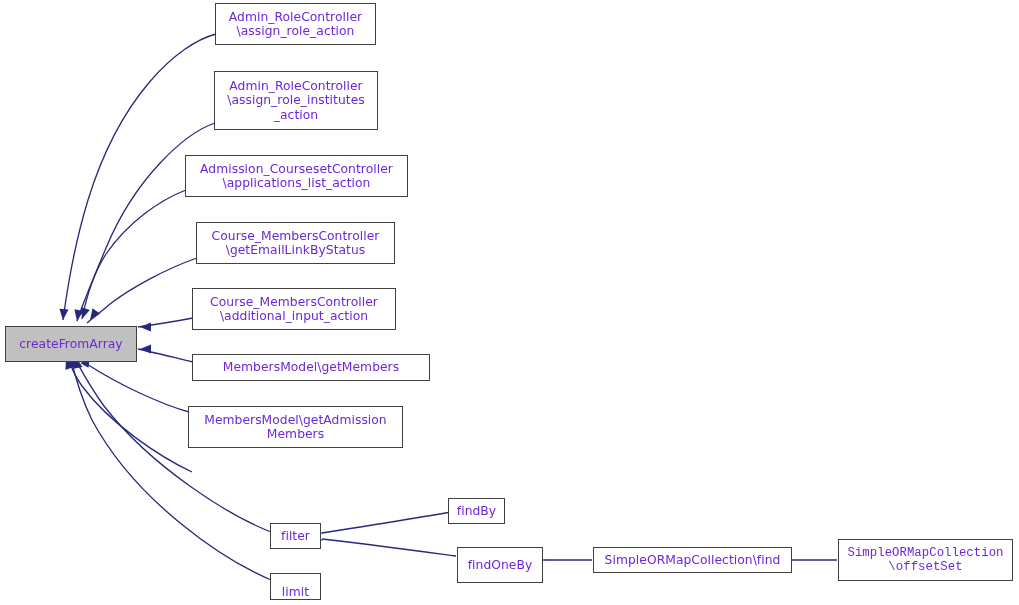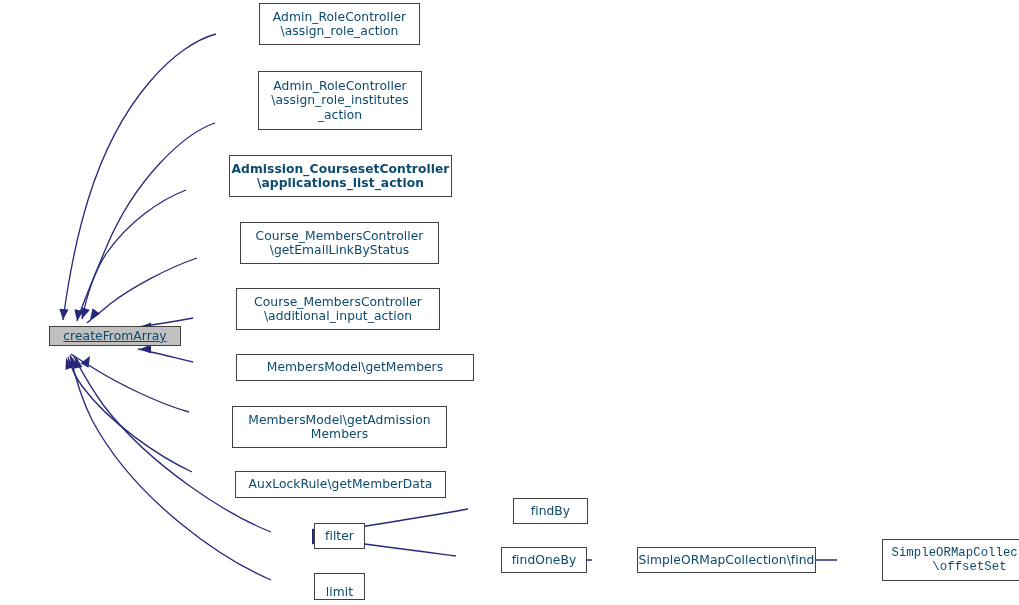"Admin_RoleController" .node { color: #0c4a6e -> #6d28d9; margin-left: 44px -> none }
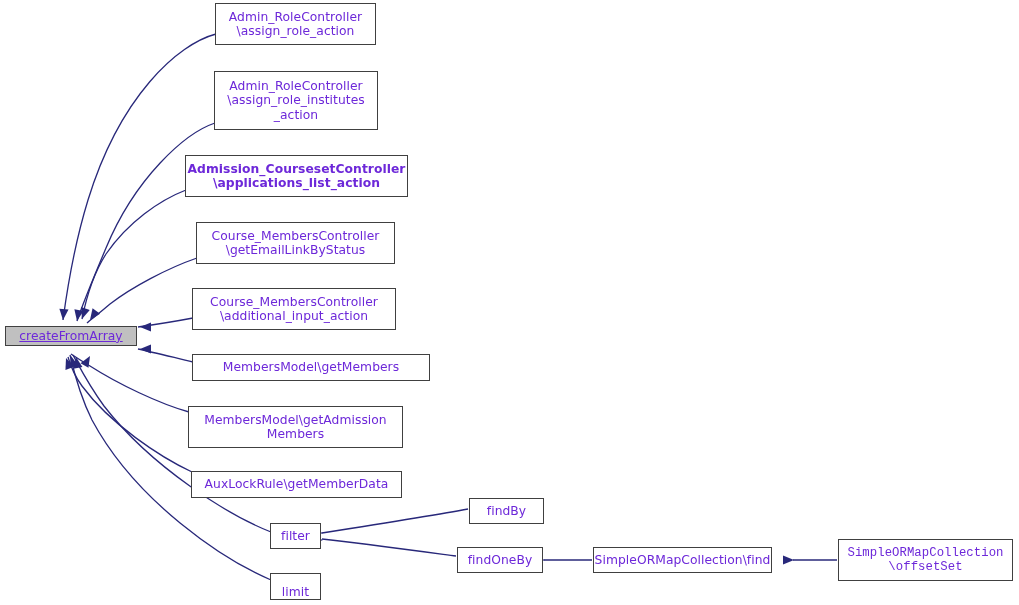"Admission_CoursesetController" div.node { font-weight: bold -> none }
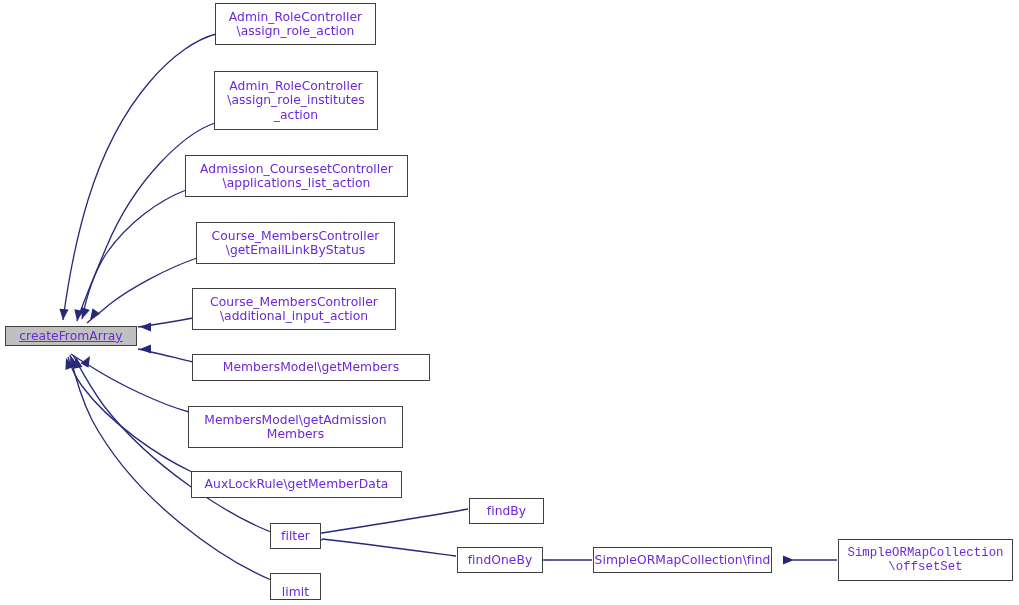"createFromArray" div.node { height: 20px -> 36px; text-decoration: underline -> none }
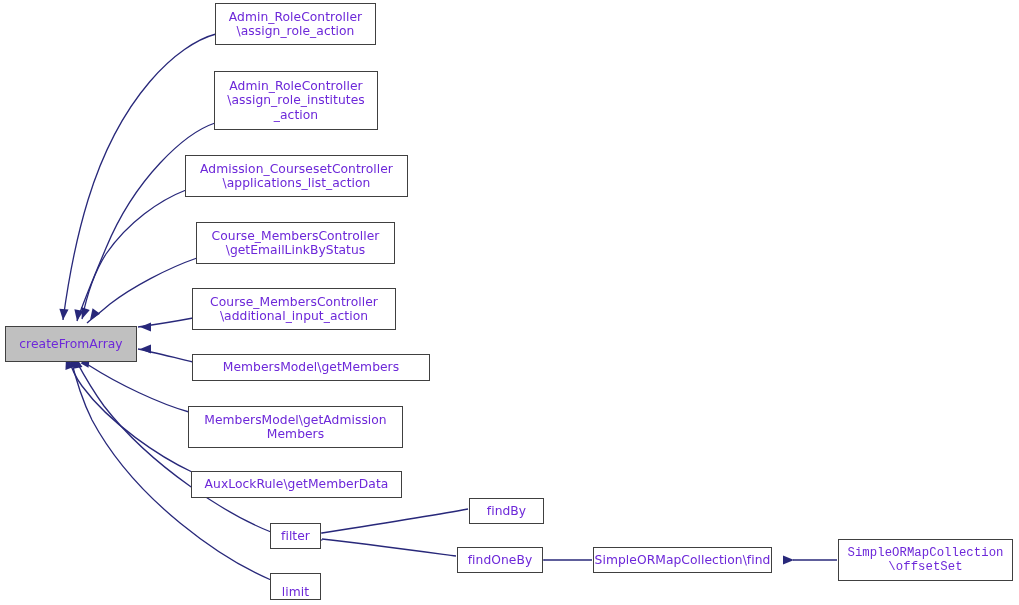"AuxLockRule\getMemberData" div.node { html: <div><span>AuxLockRule\getMemberData</span></div> -> none }
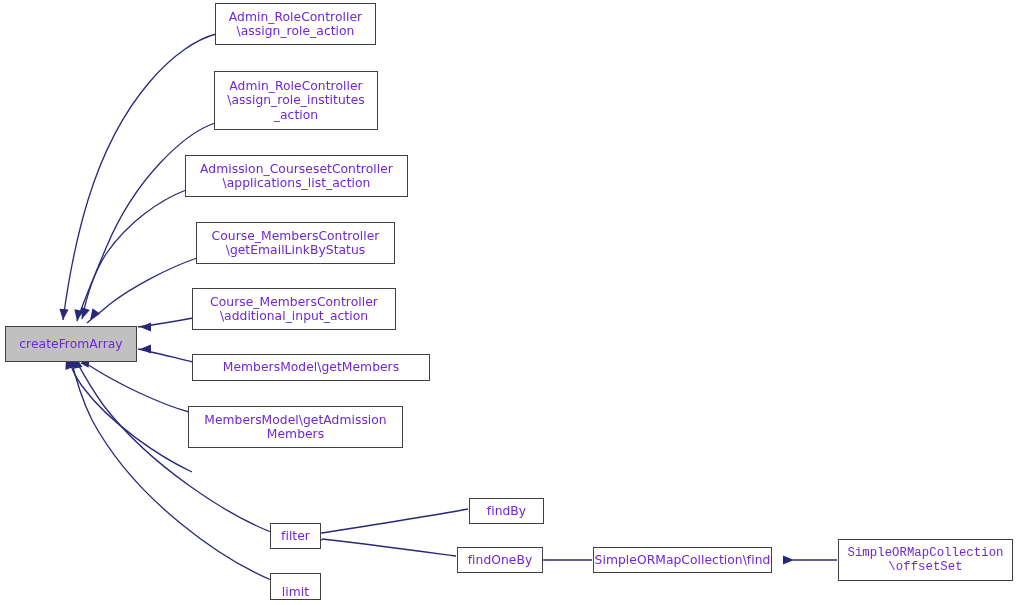"findBy" div.node { left: 469px -> 448px; width: 75px -> 57px }
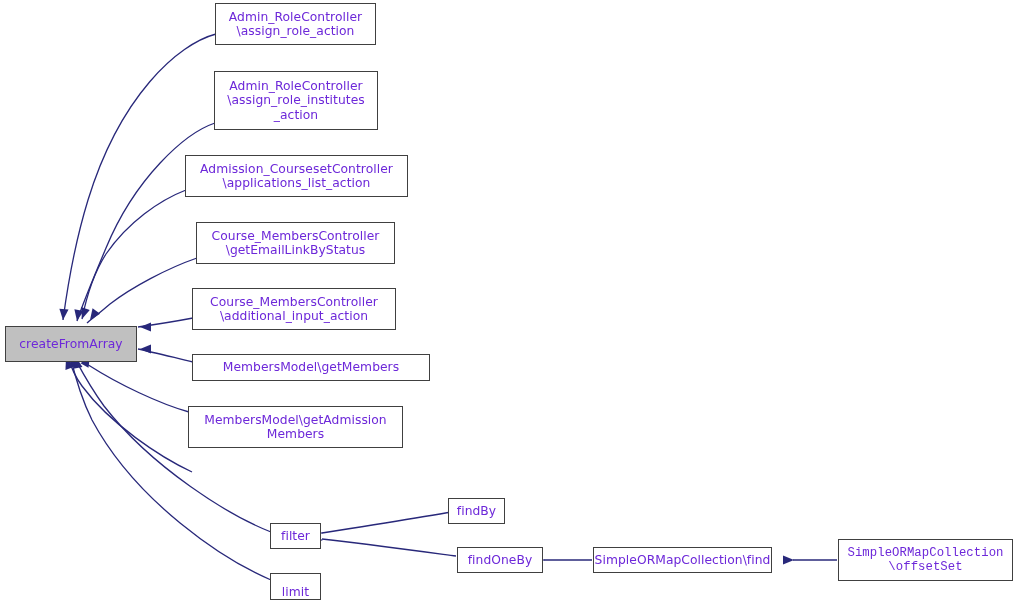"findOneBy" div.node { height: 26px -> 36px }
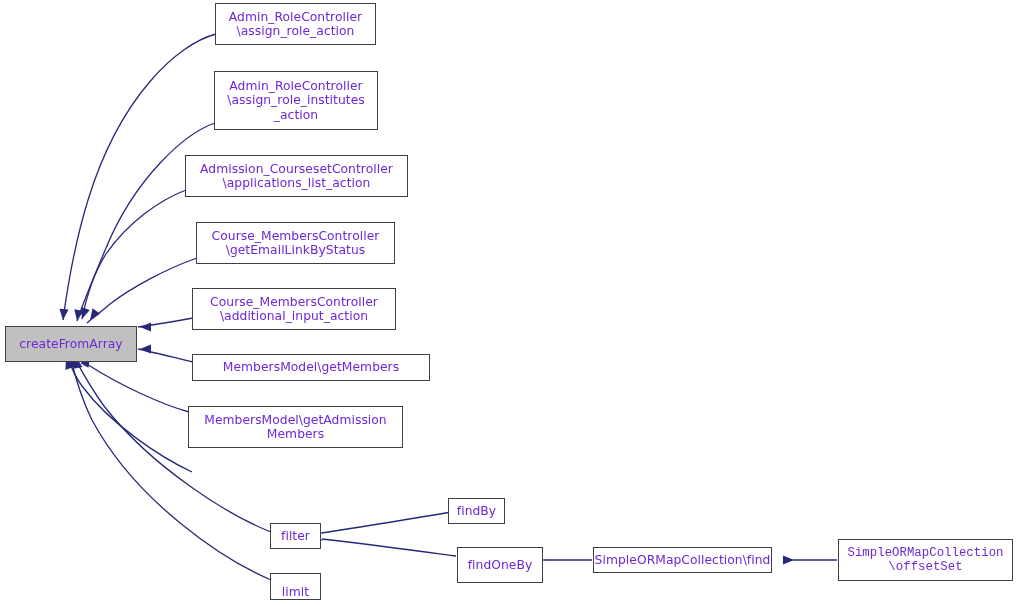"SimpleORMapCollection\find" div.node { width: 179px -> 199px }
